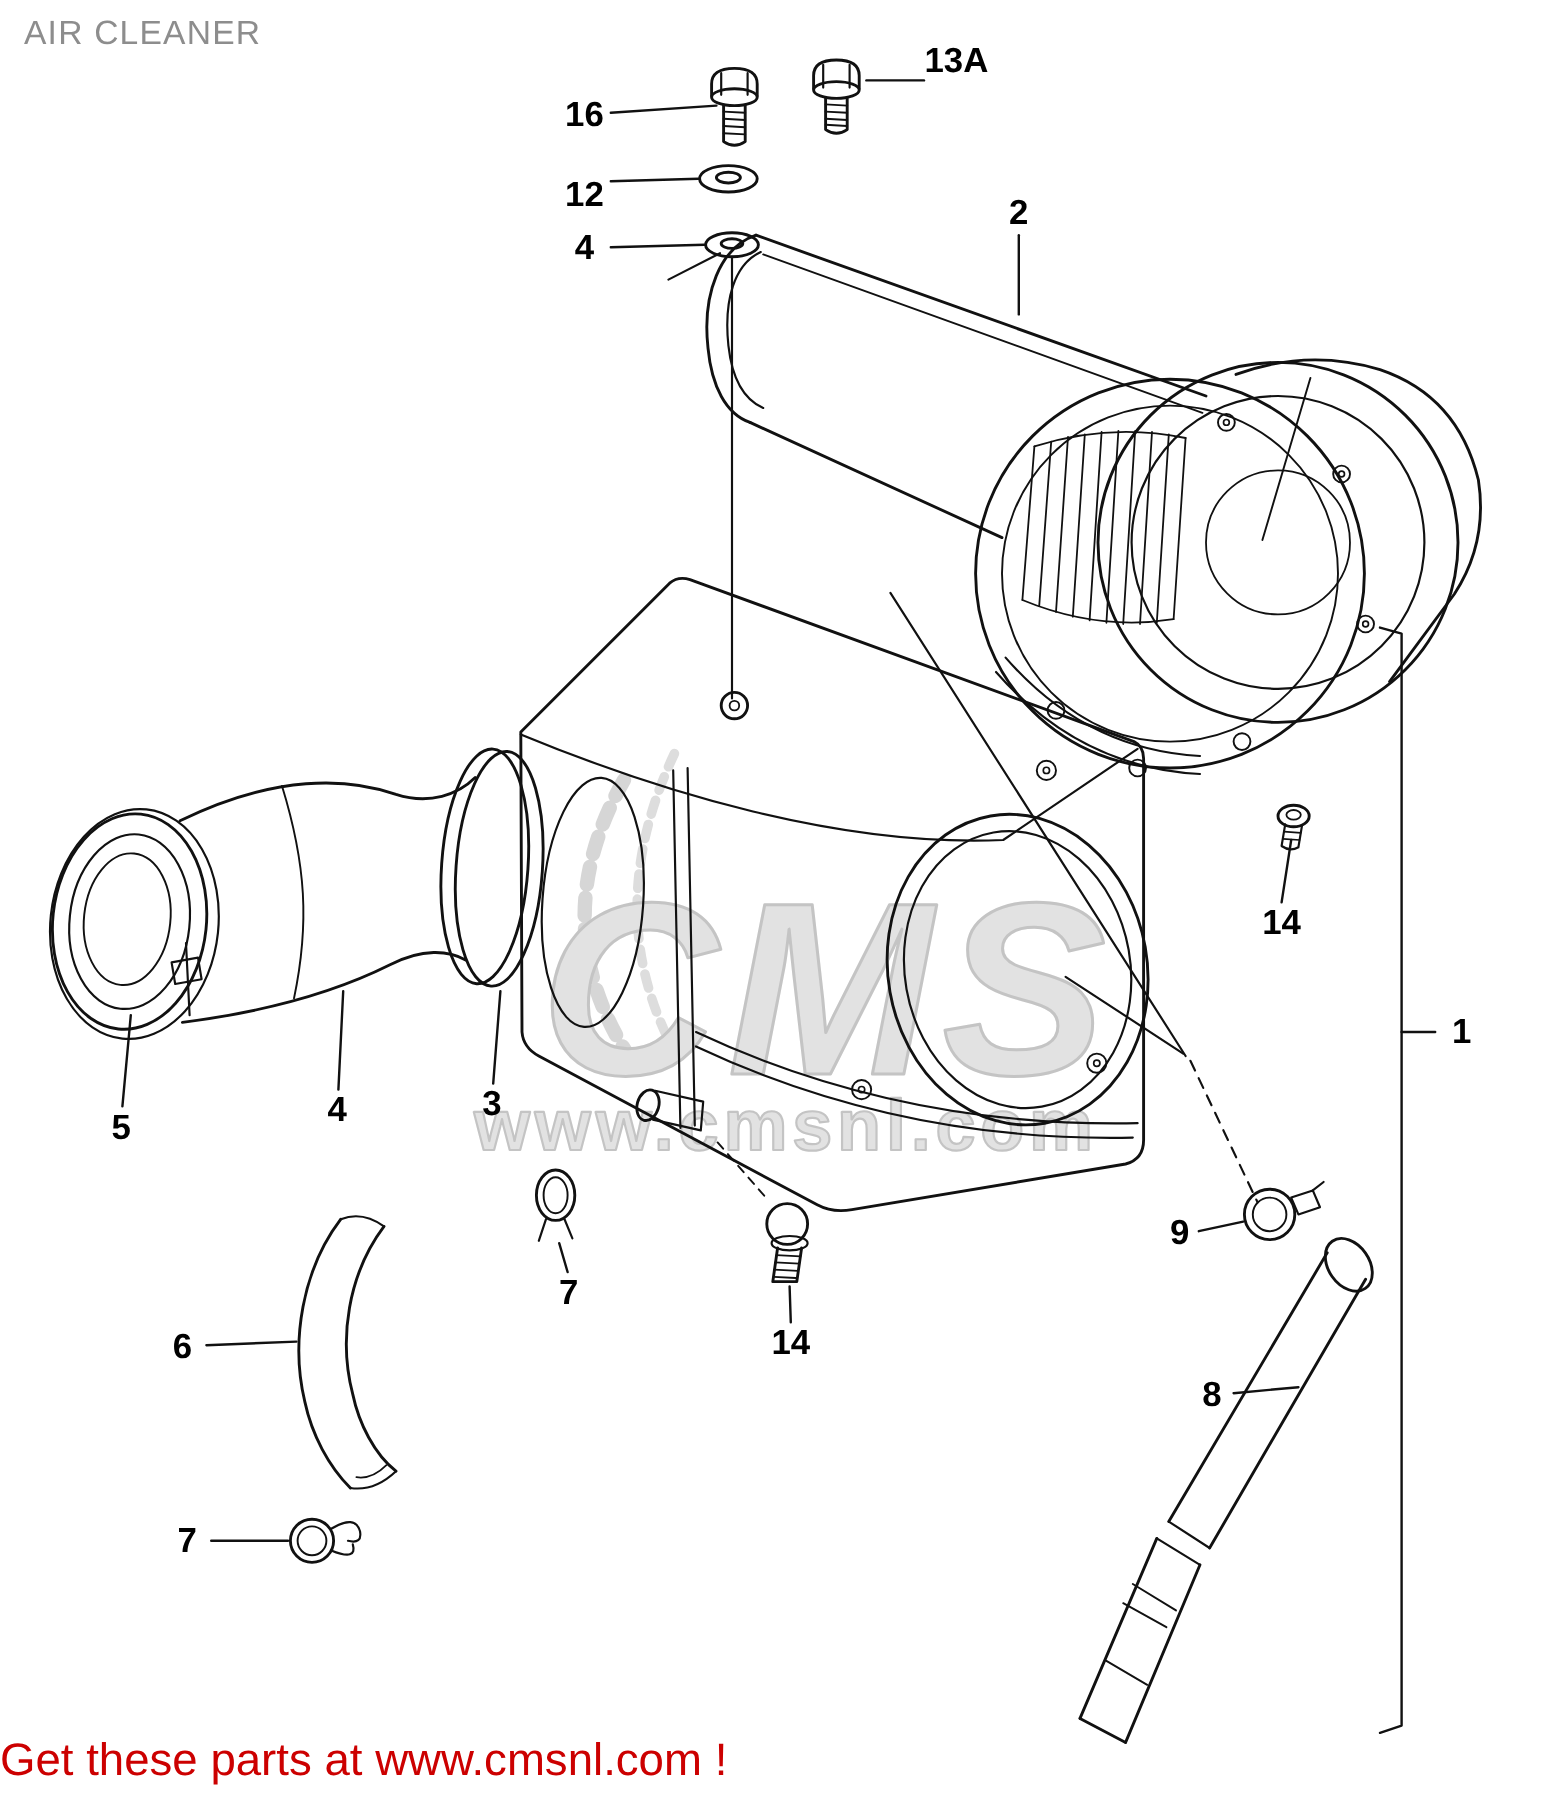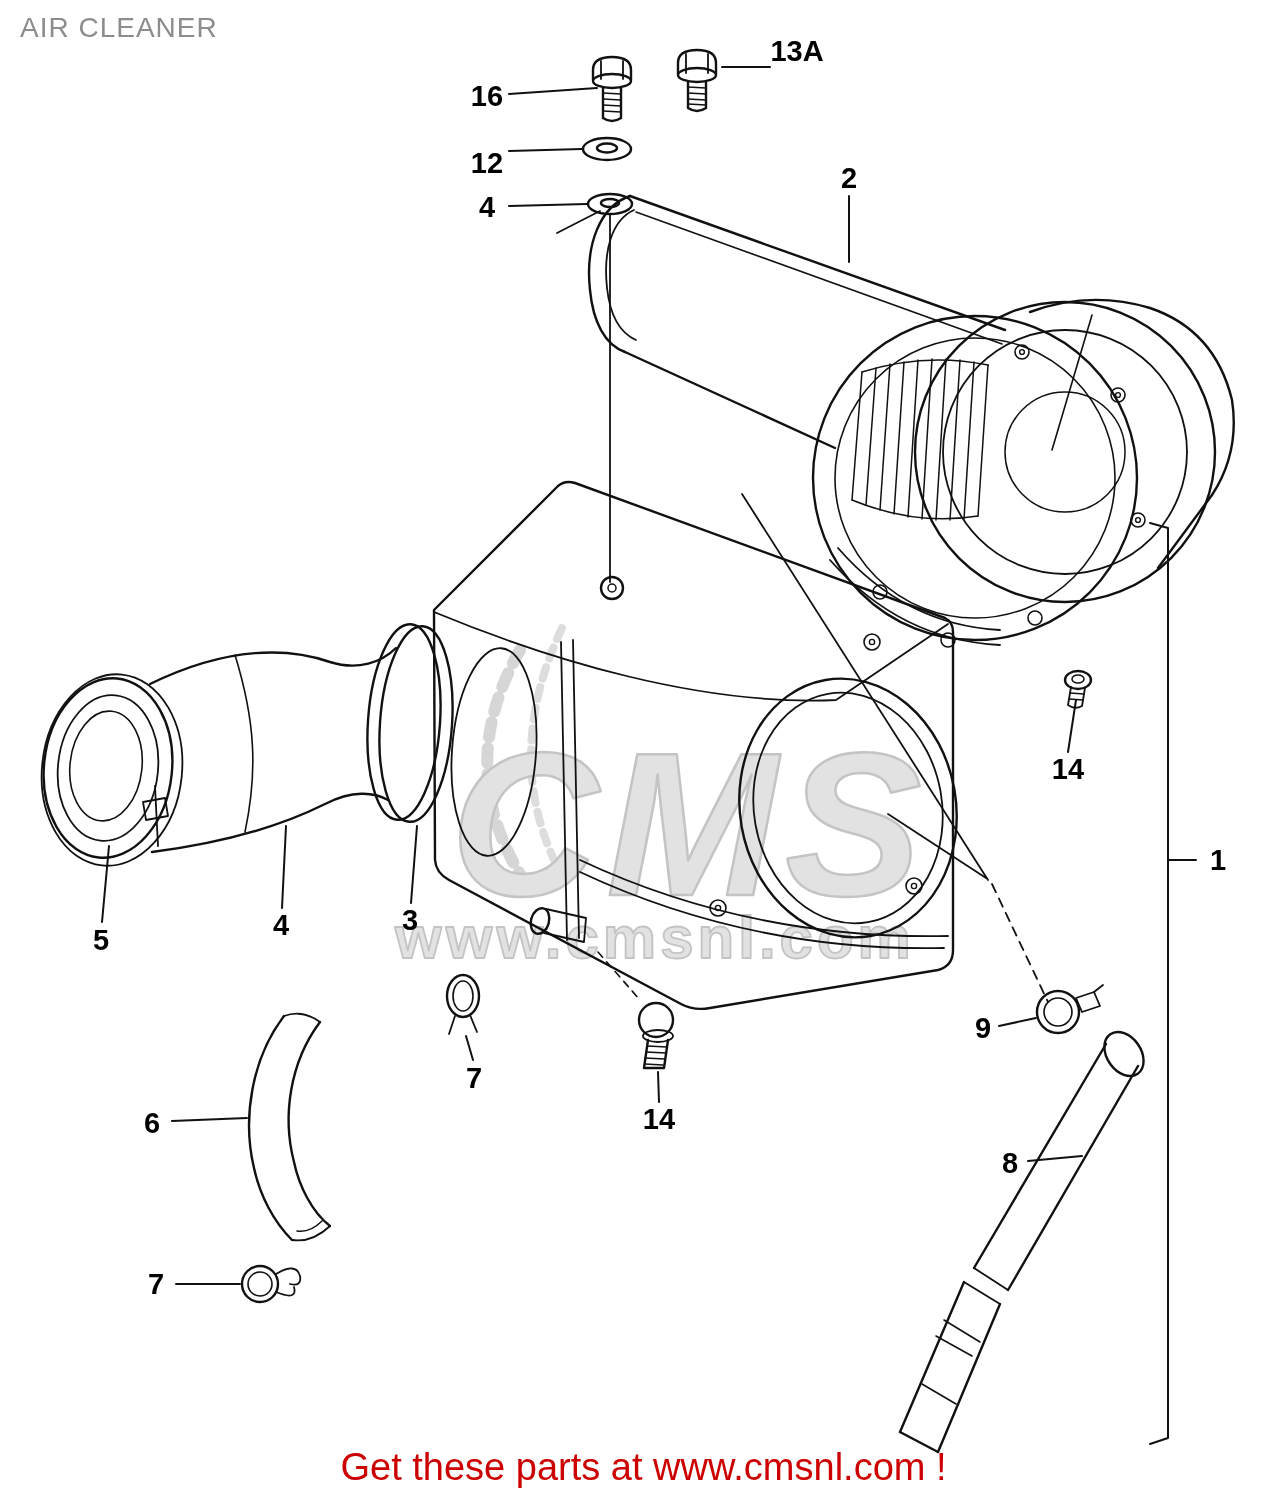"Get these parts at www.cmsnl.com" .footer-banner { text-align: center -> none }
